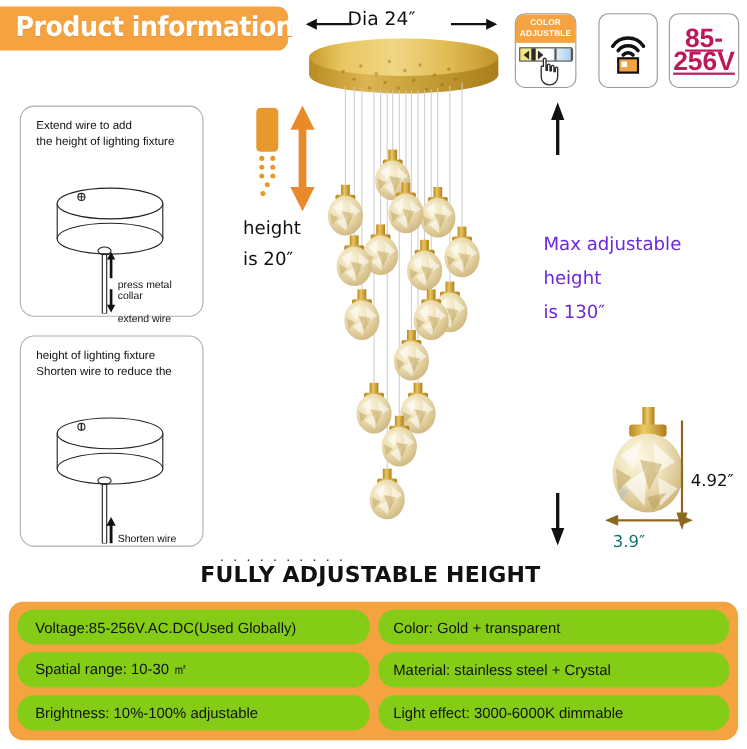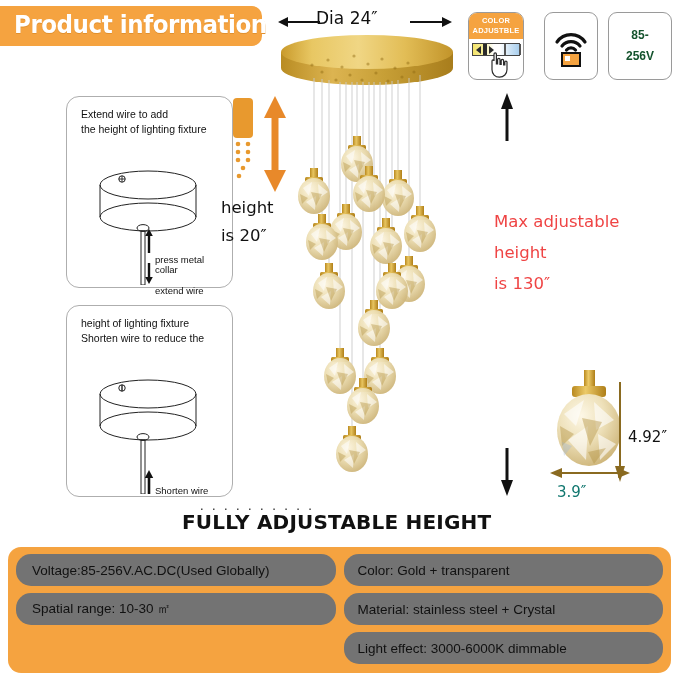"85-" #badge-voltage .vtxt { color: #14532d -> #be185d; font-size: 12px -> 24px; text-decoration: none -> underline }
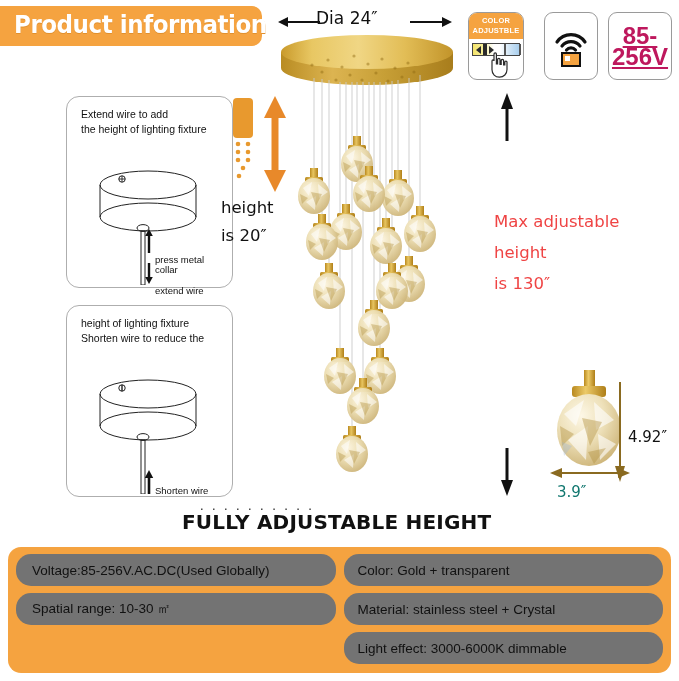"Extend wire to add" .instr-box { margin-left: 48px -> none }
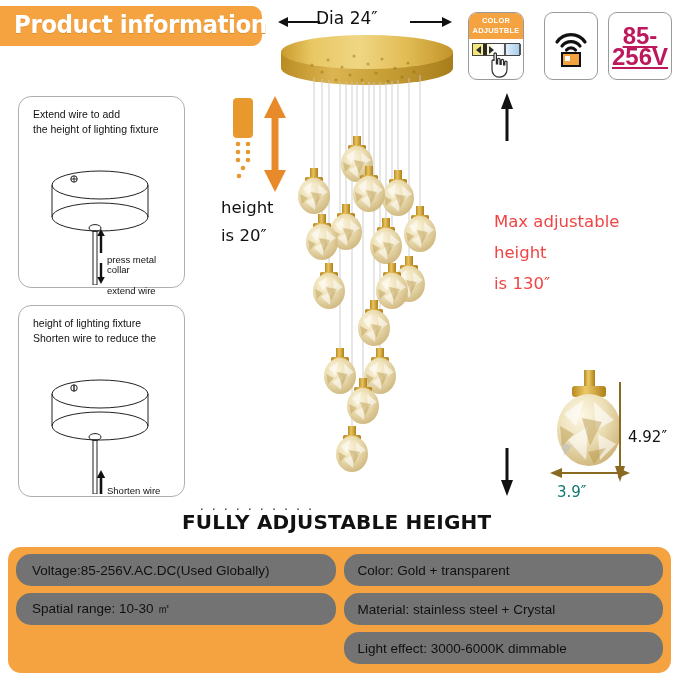"Max adjustable" #max-text { color: #ef4444 -> #6d28d9 }
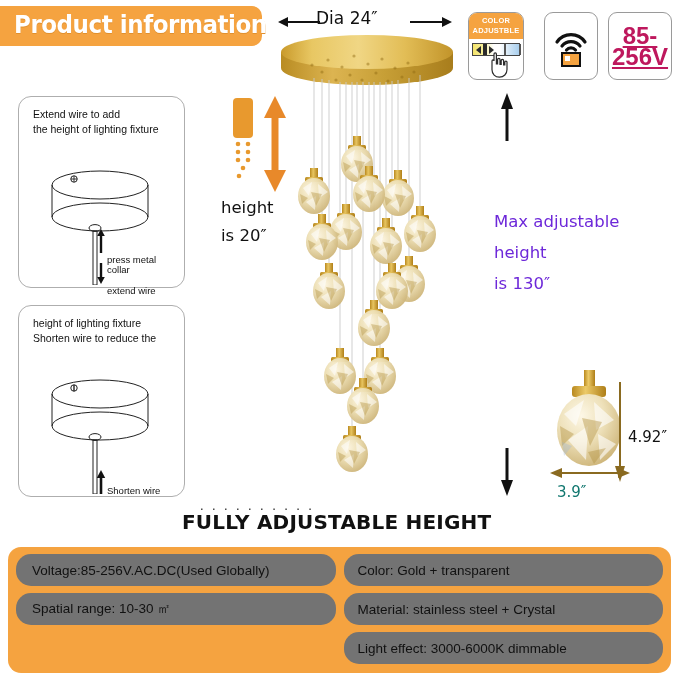"Voltage:85-256V.AC.DC(Used Globally)" .spec-pill { background: #737373 -> #84cc16 }
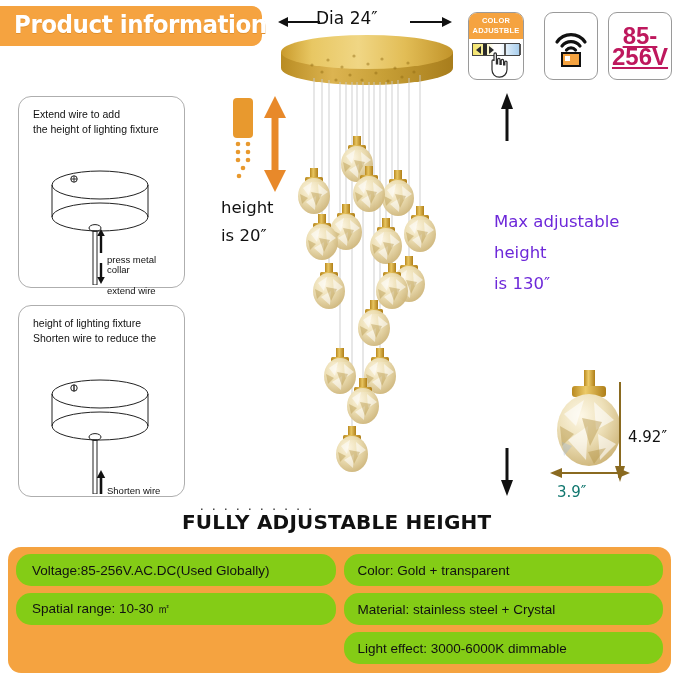"Brightness: 10%-100% adjustable" div.spec-pill { html: none -> <div>Brightness: 10%-100% adjustable</div> }
